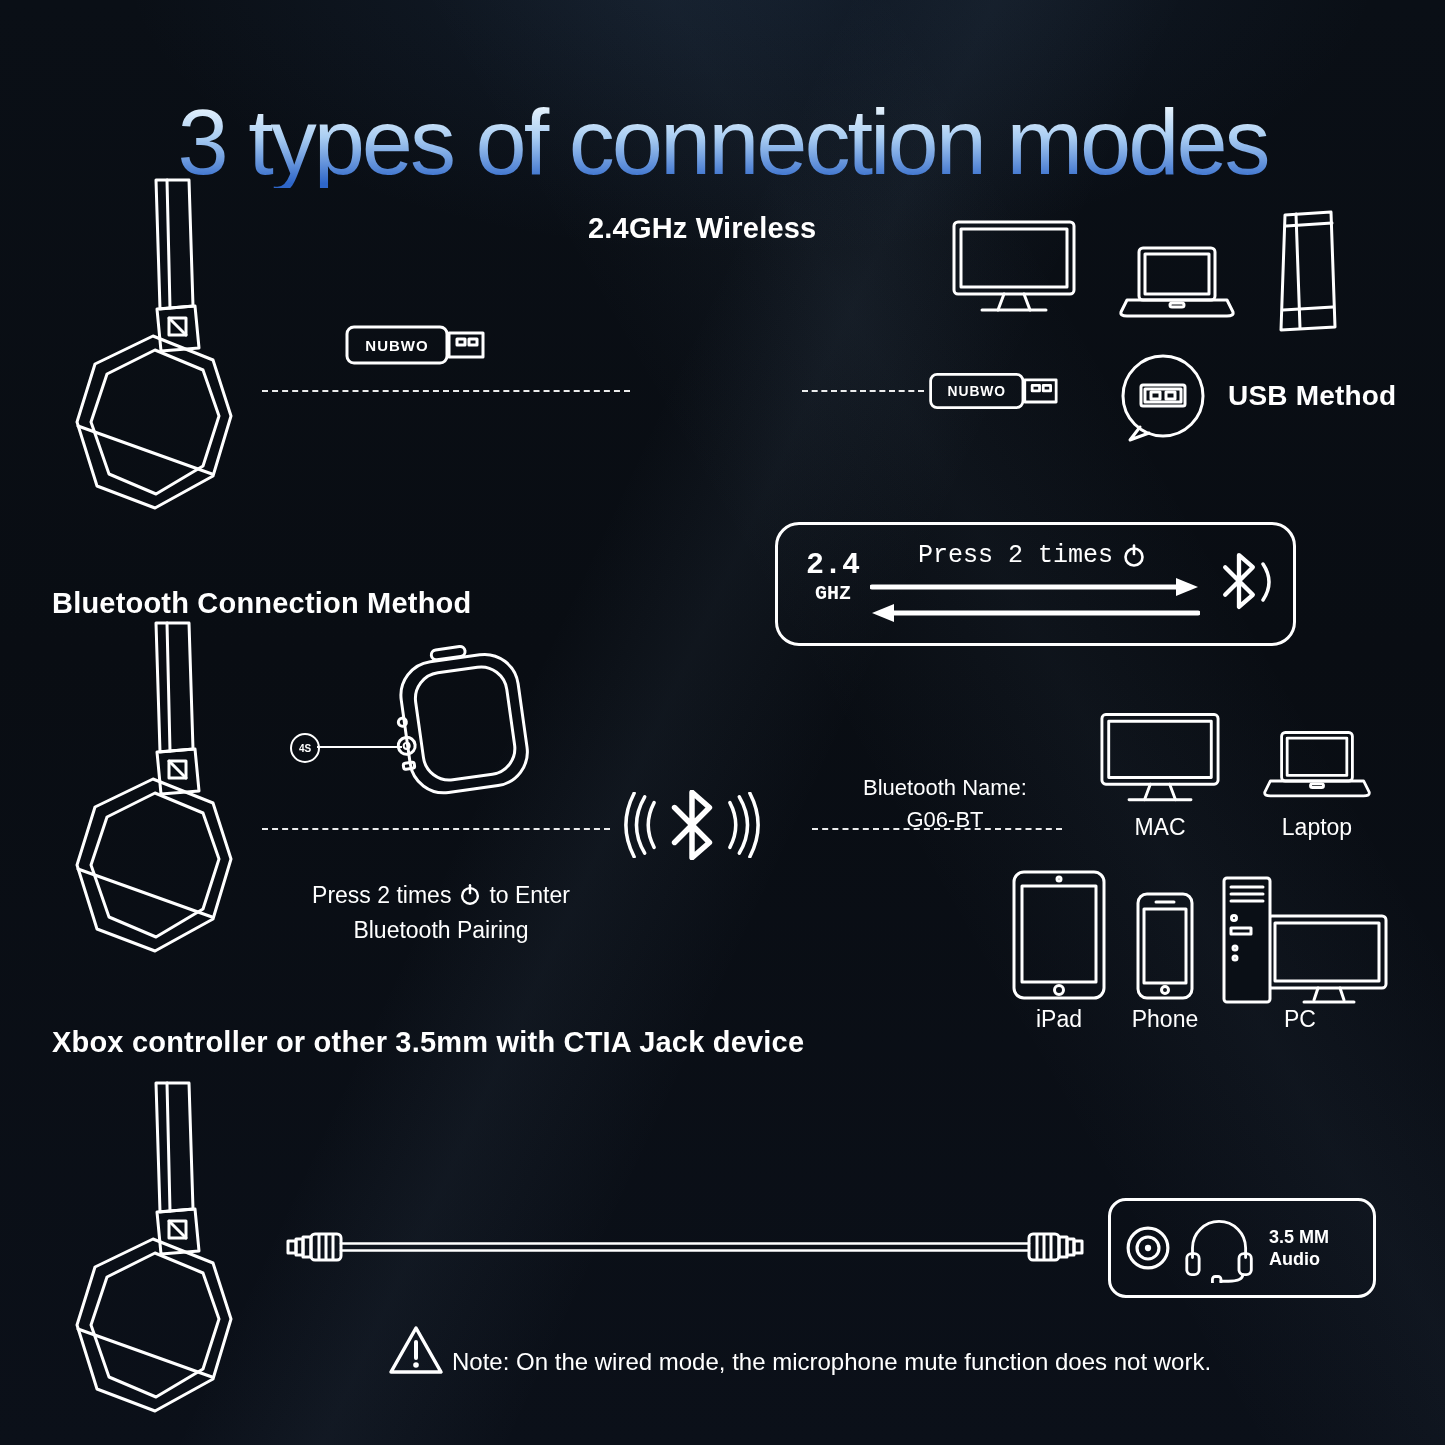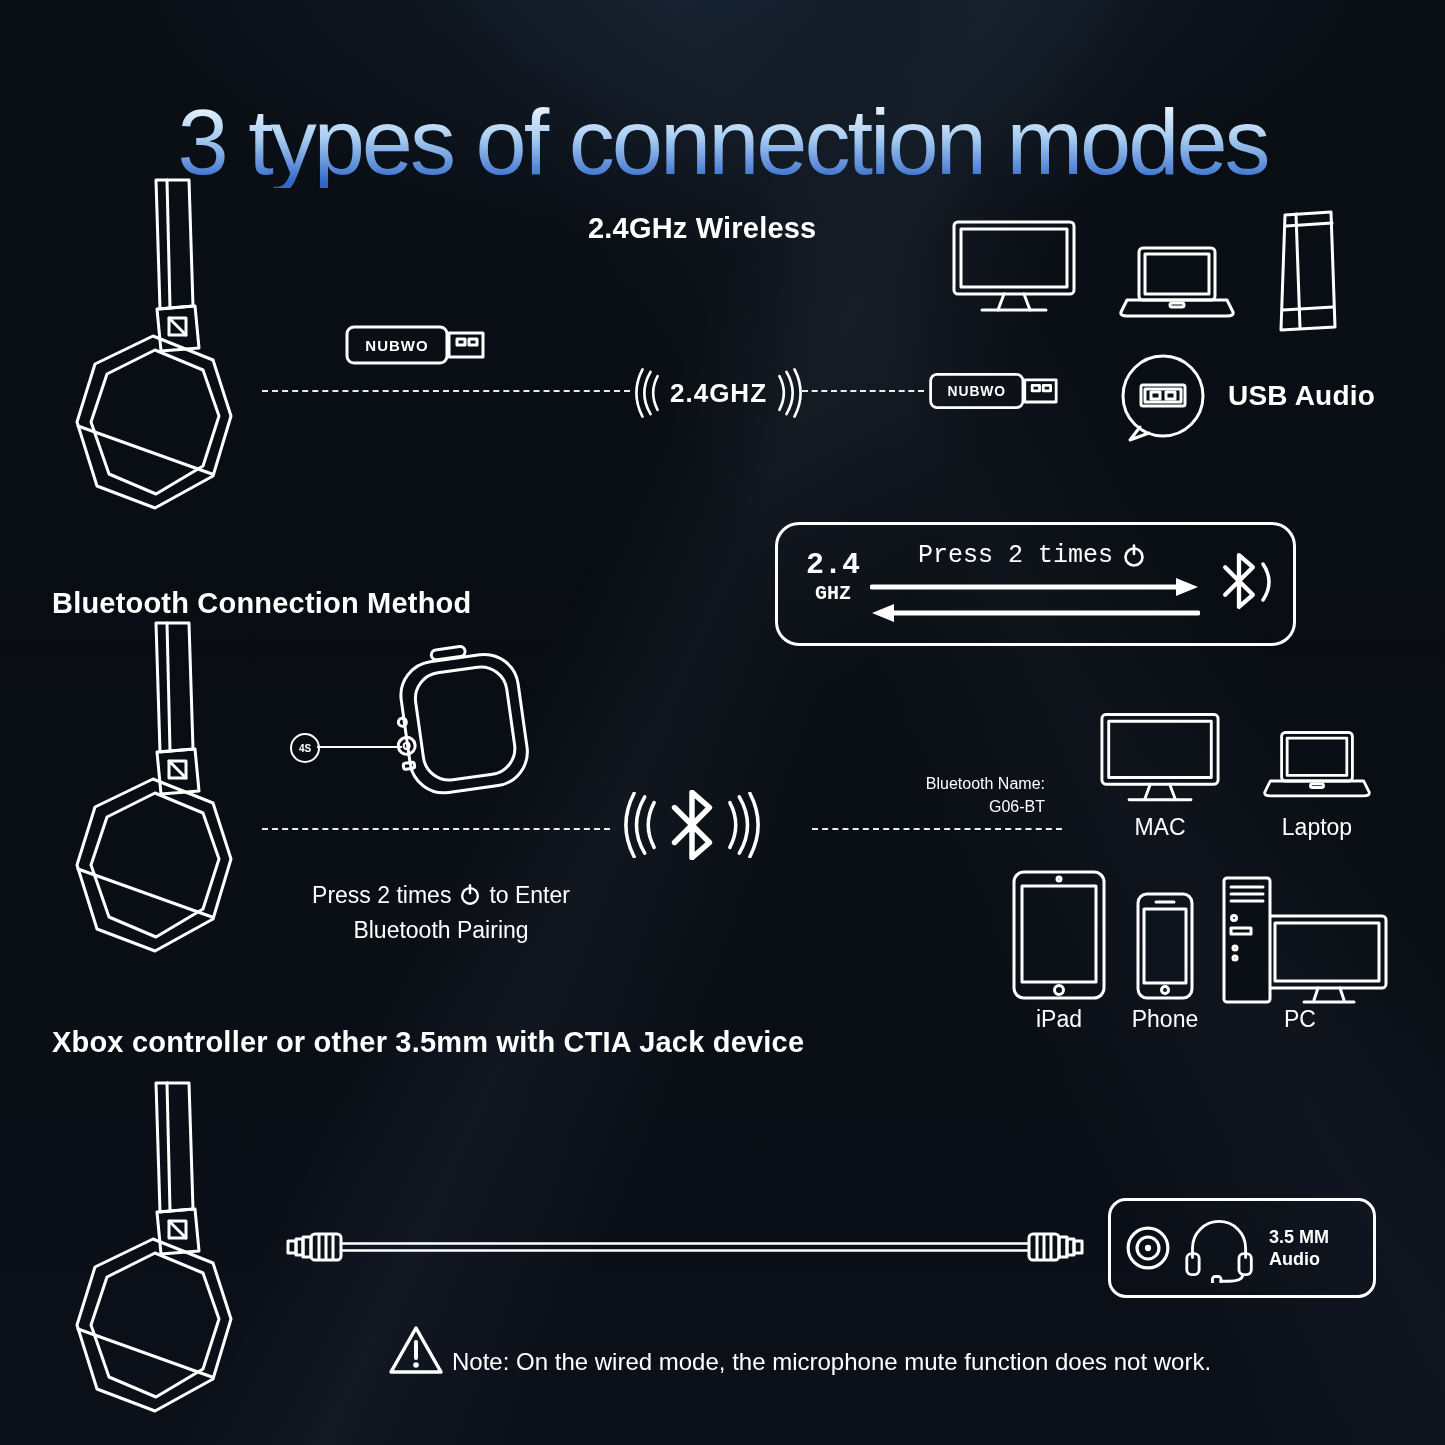"2.4GHZ" div.signal { html: <div> <svg> <use></use> </svg> <span>2.4GHZ</span> <svg> <use></use> </svg> </div> -> none }
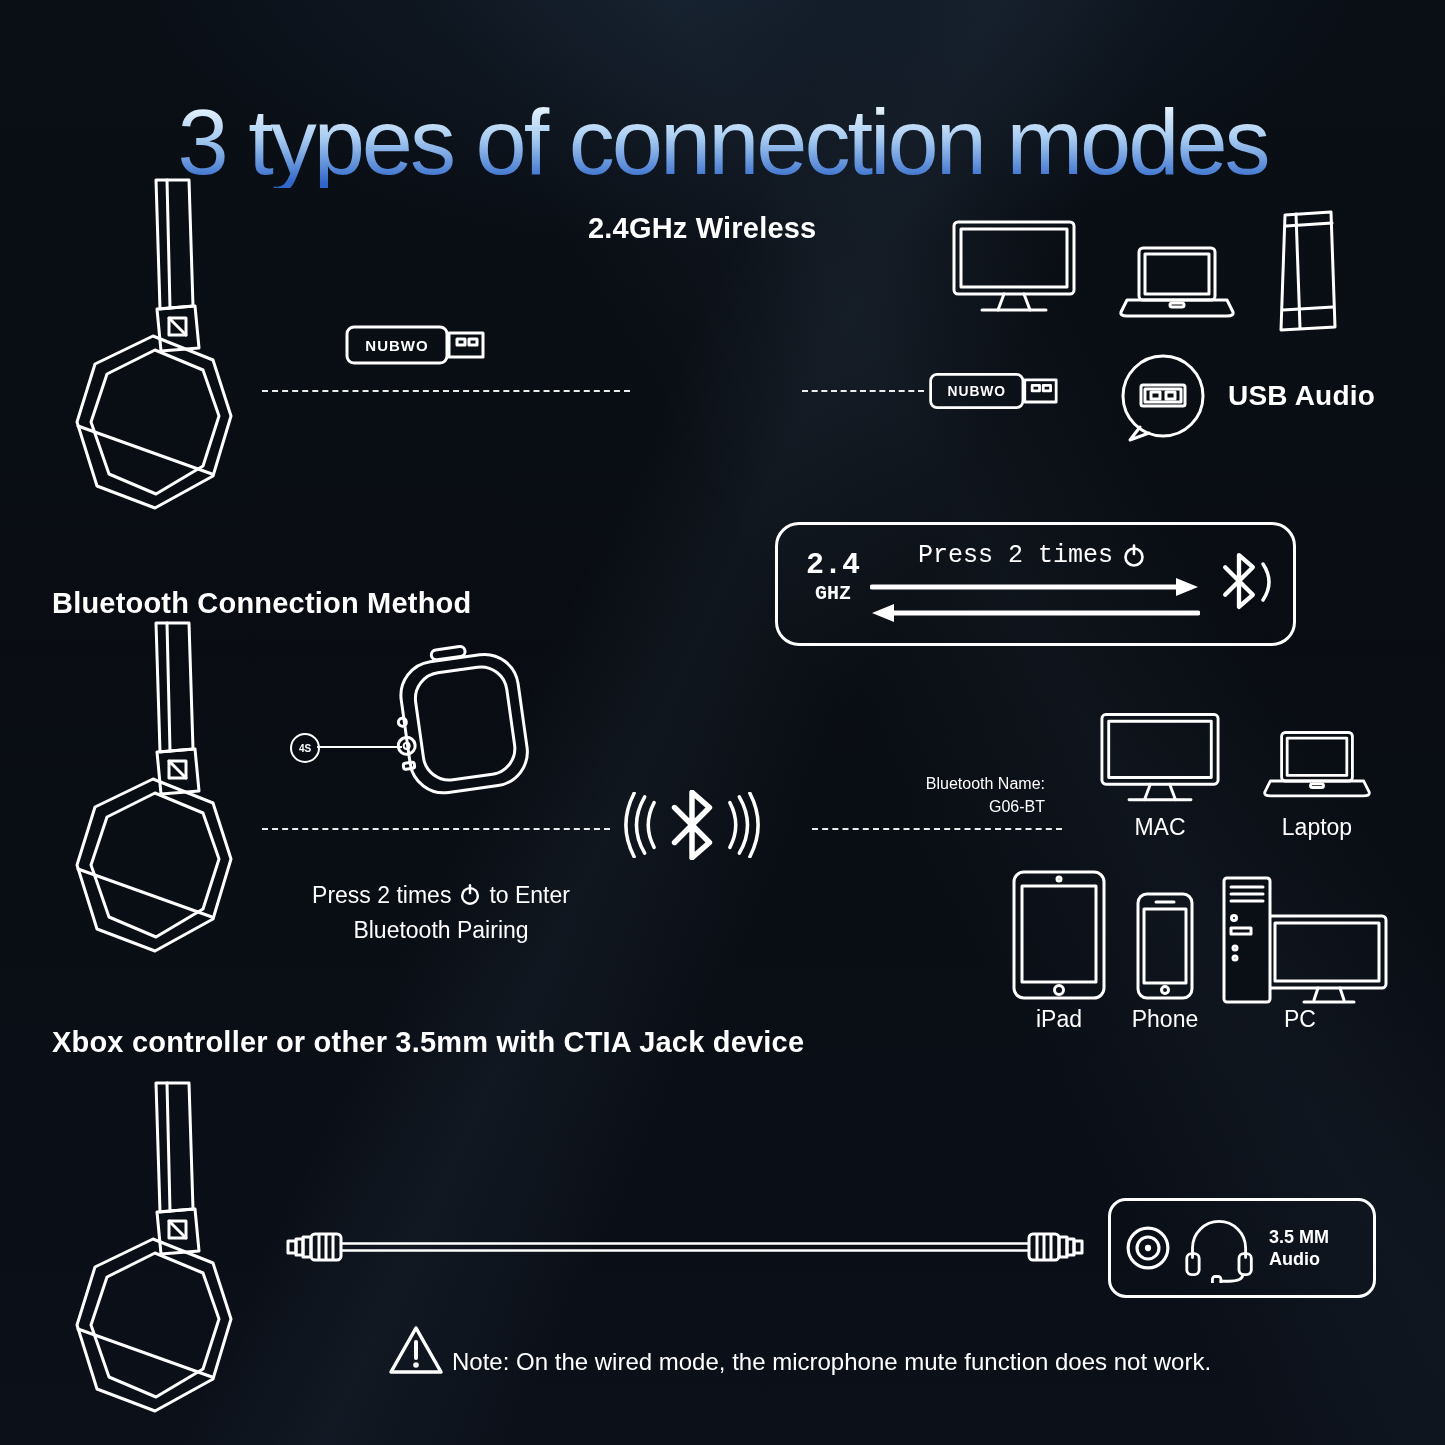"USB Audio" div.sec-h { text: Audio -> Method }
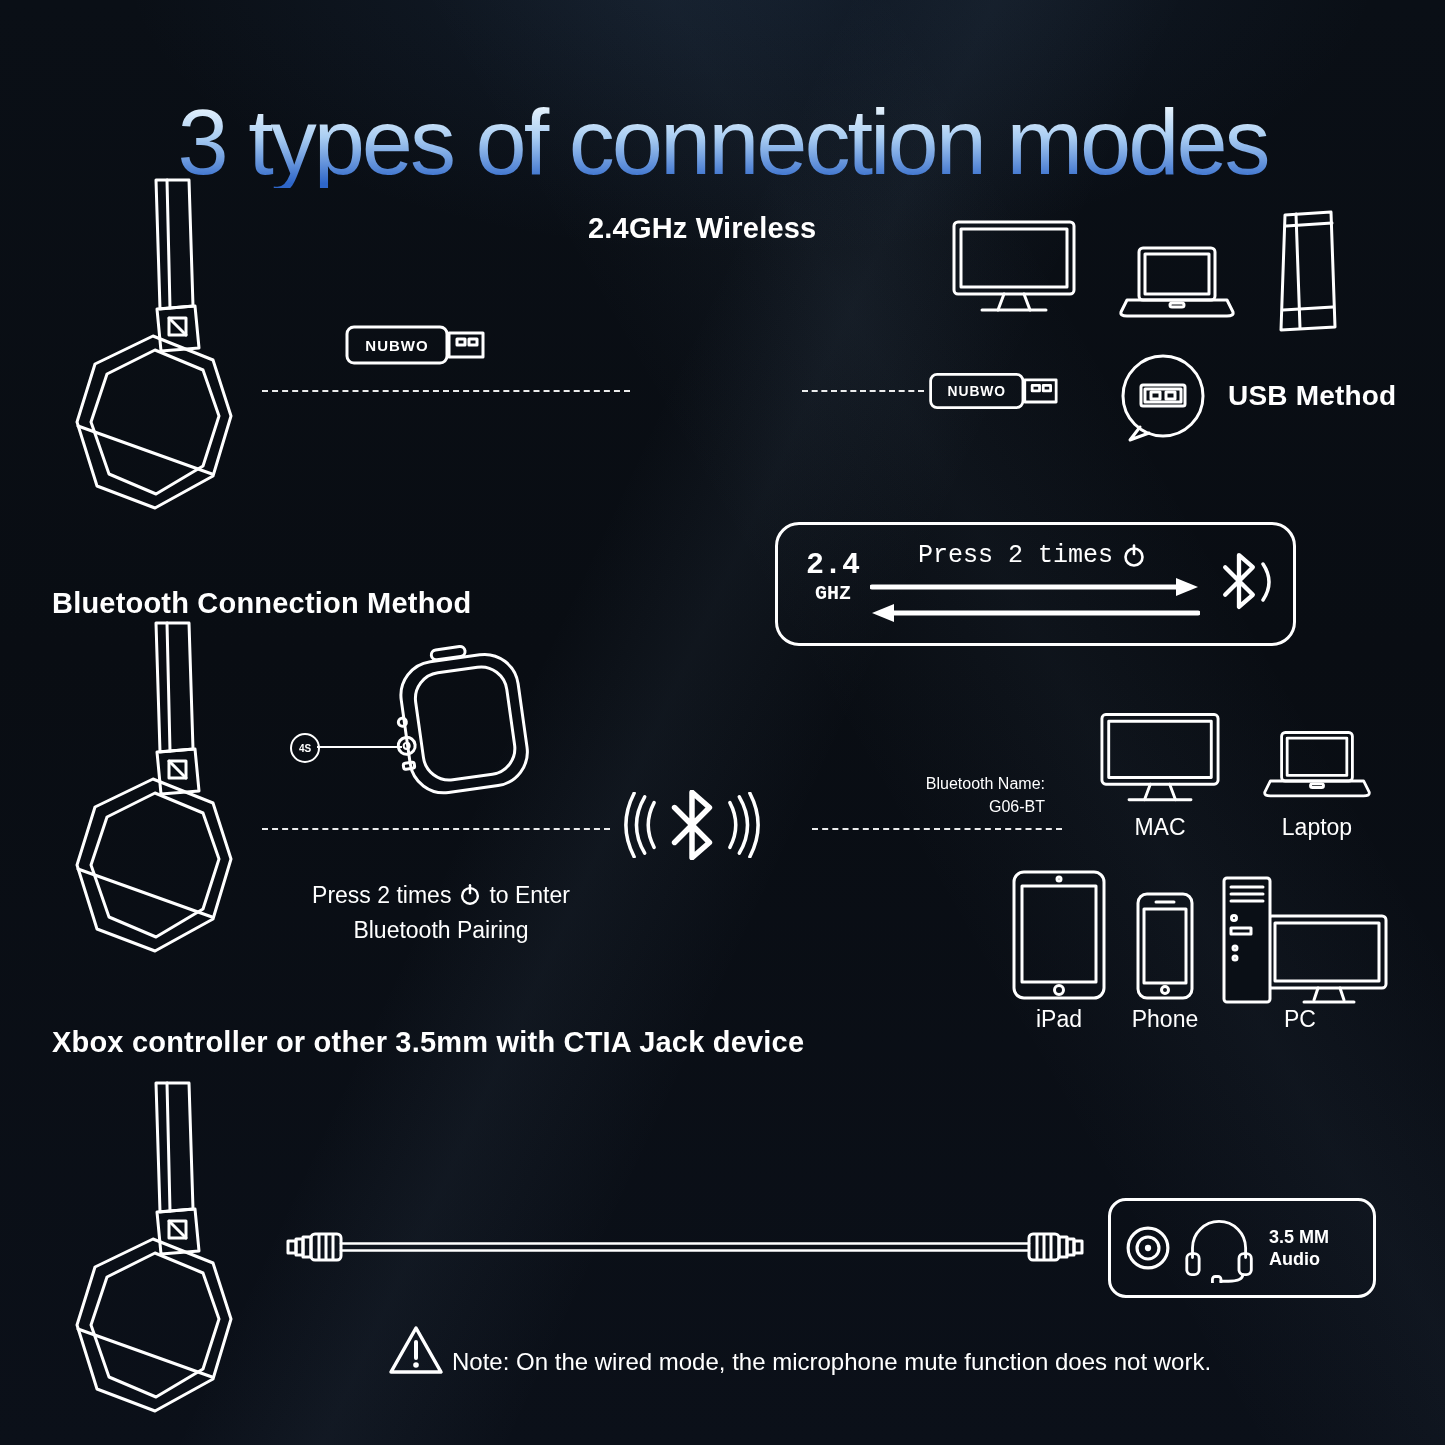"Bluetooth Name:" .small-center { font-size: 16px -> 22px; text-align: right -> center }
